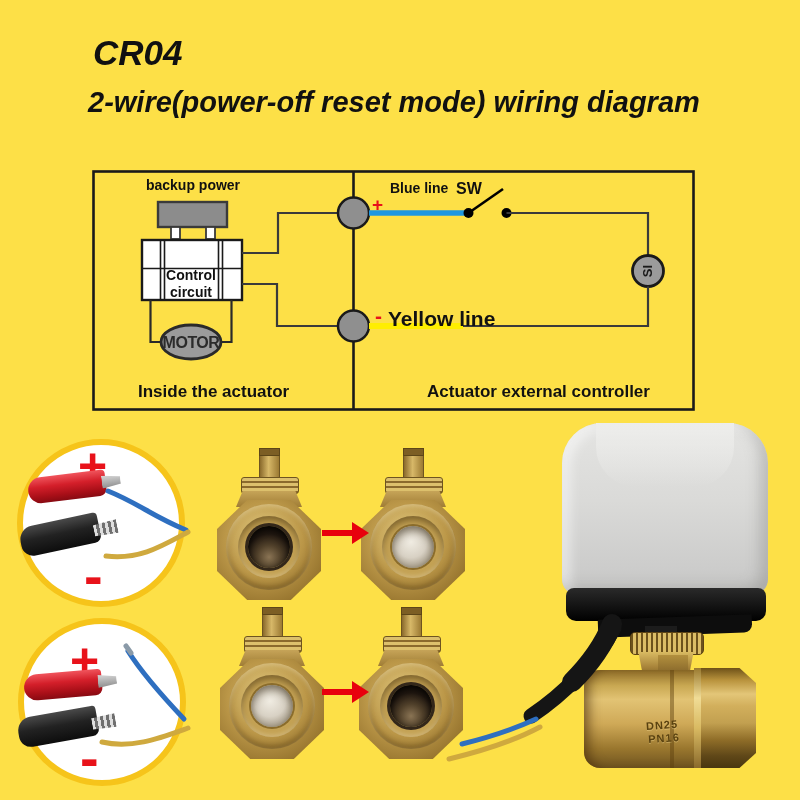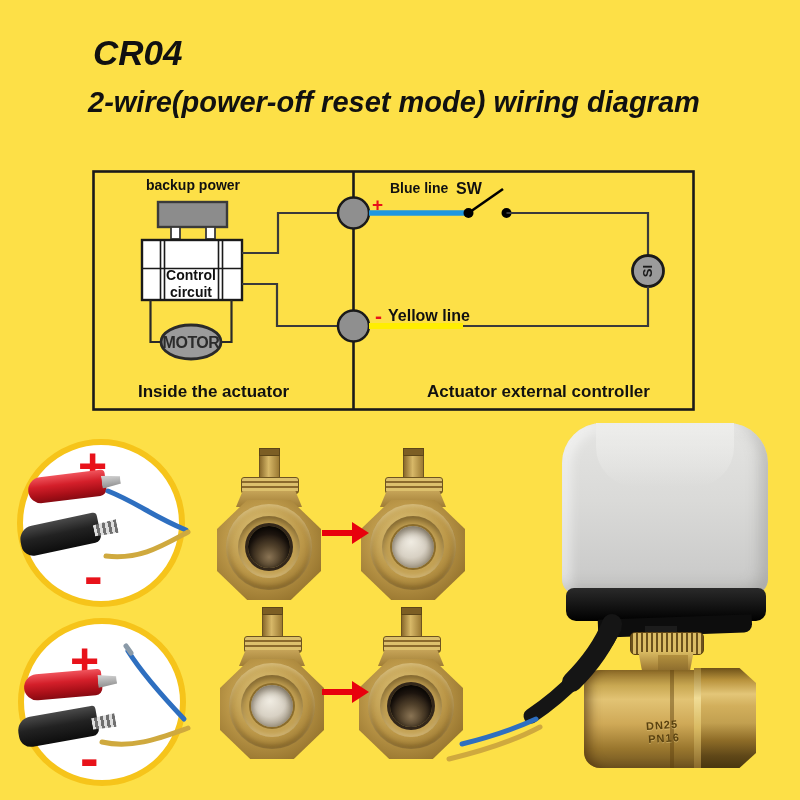"Yellow line" .yellowline { font-size: 16px -> 21px }
